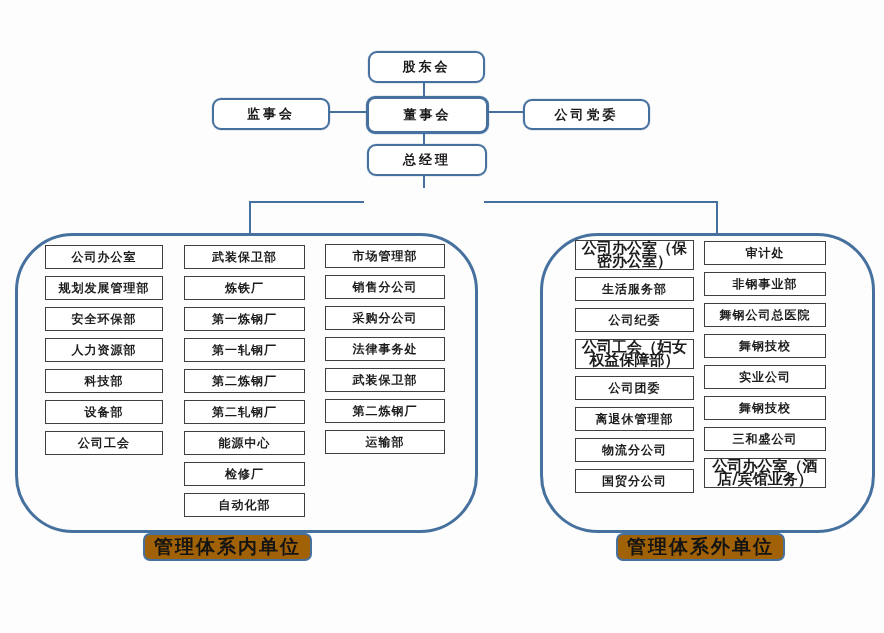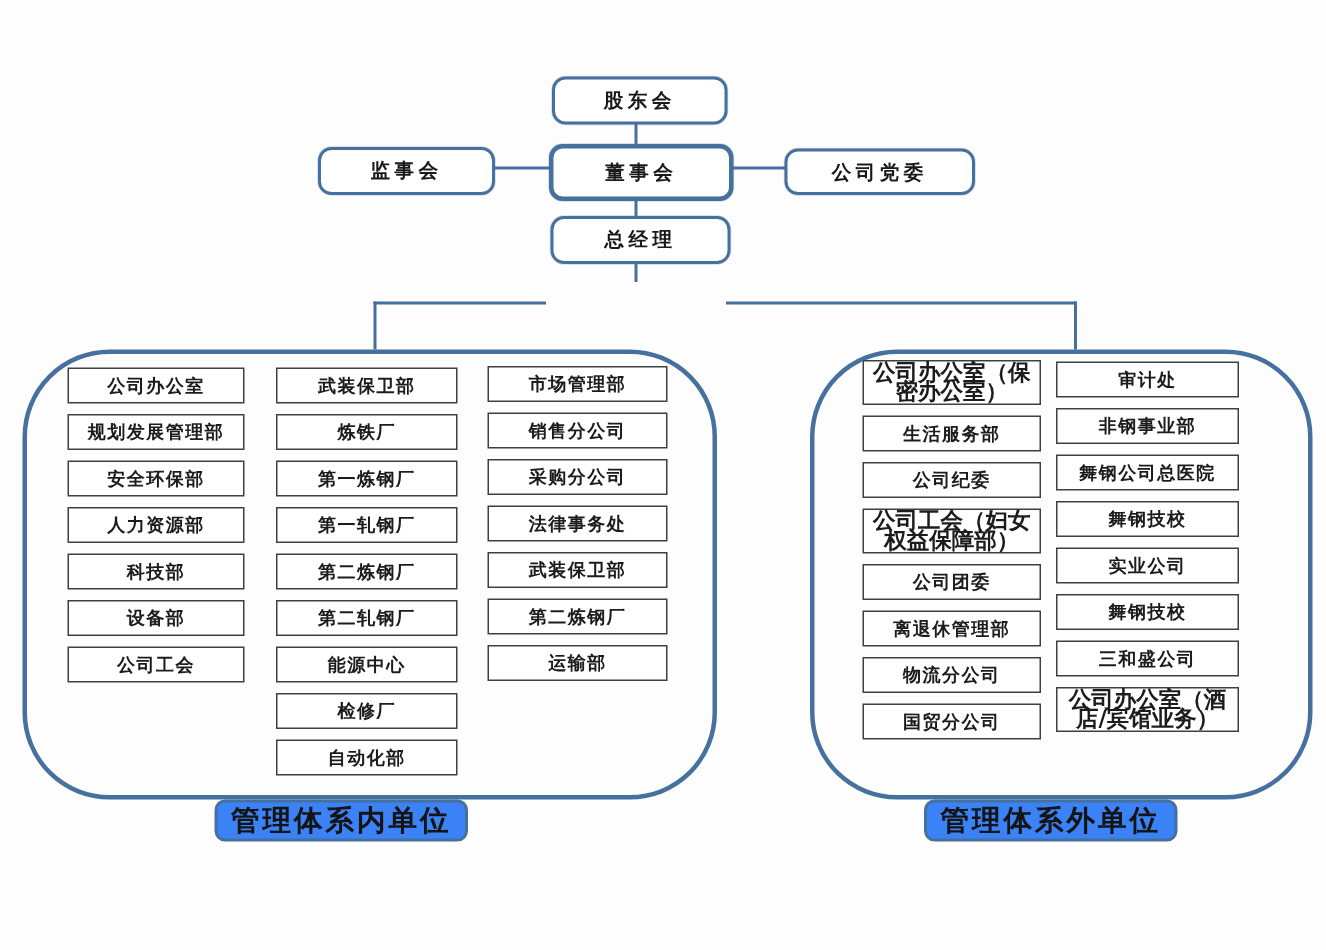"管理体系内单位" .group-label { background: #3b82f6 -> #a16207 }
